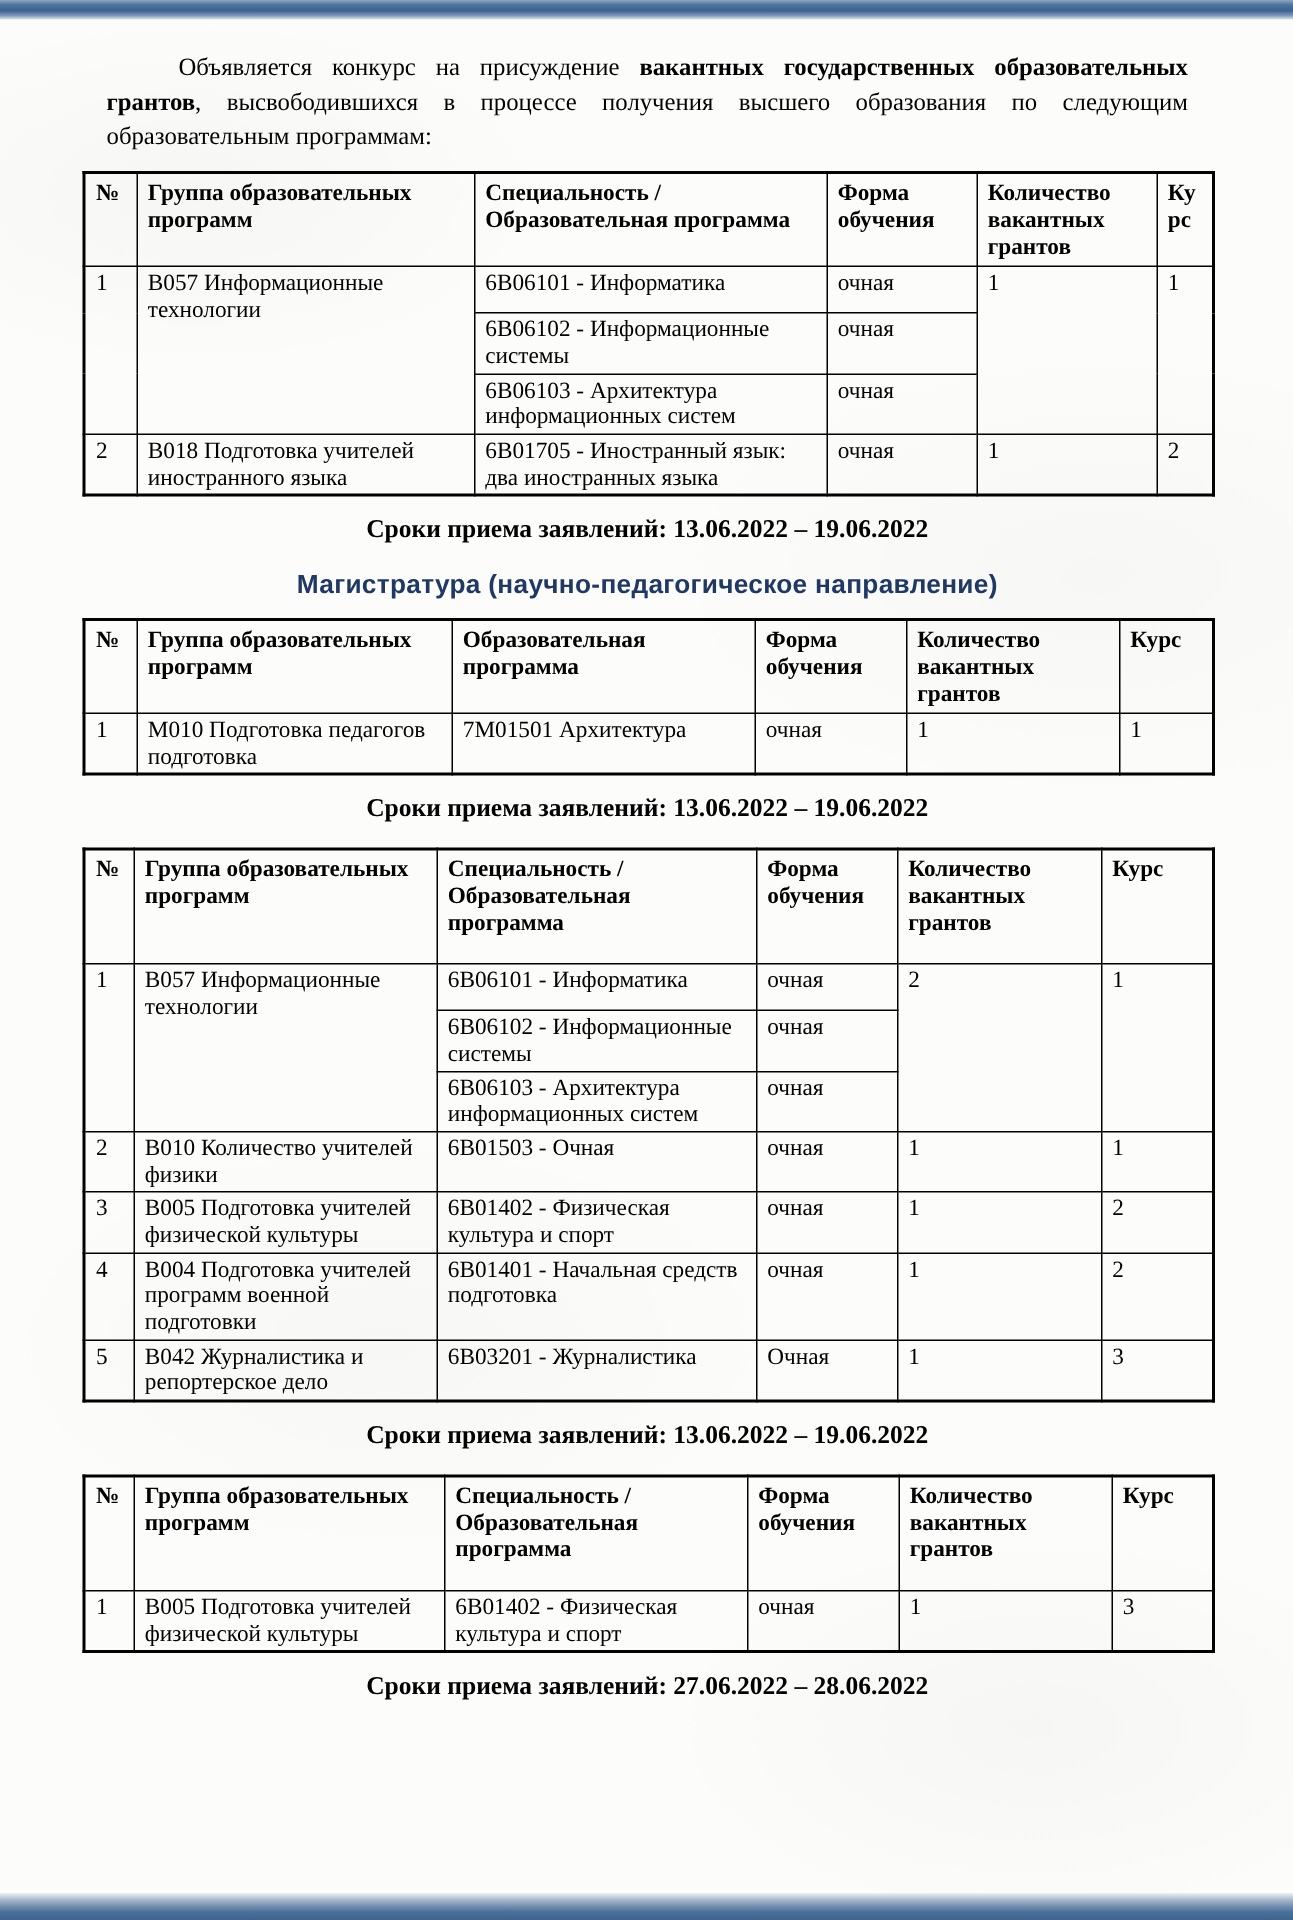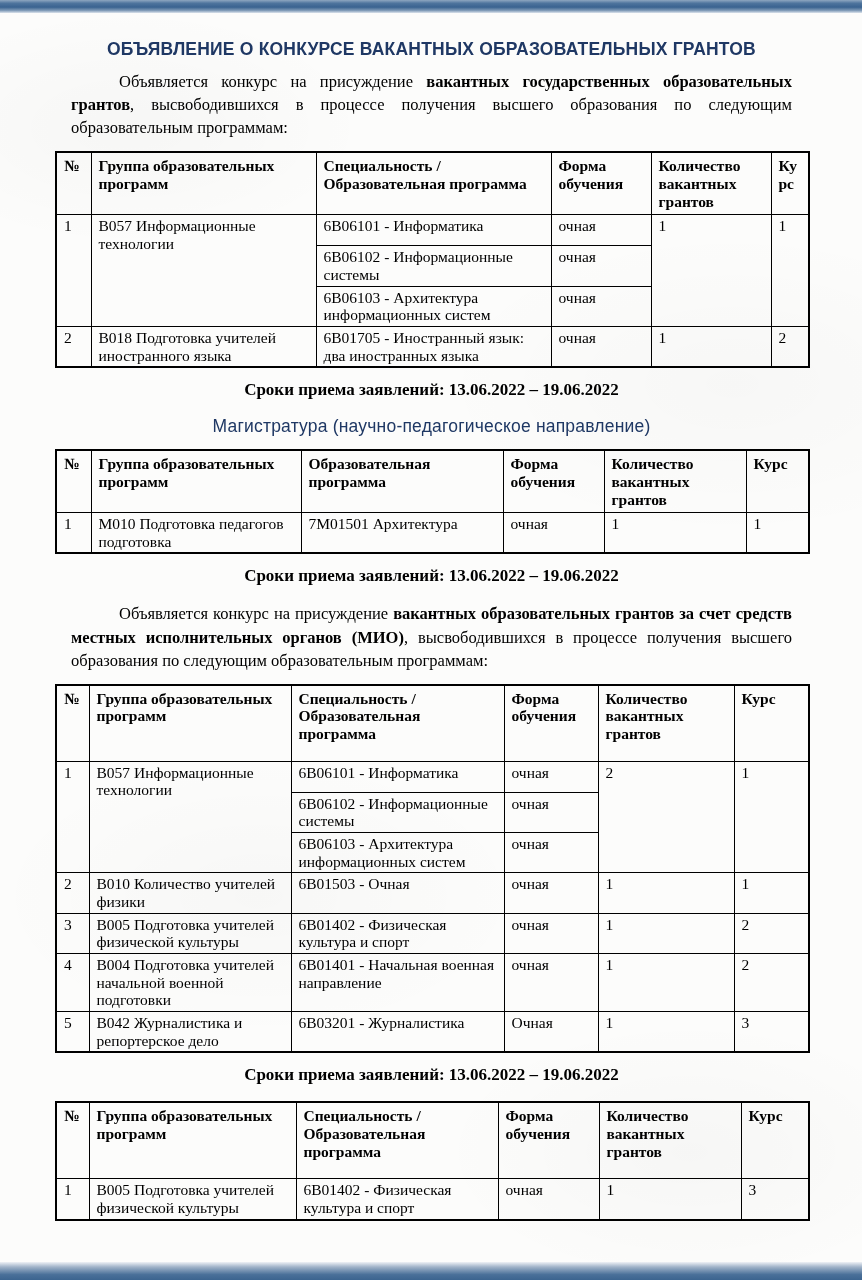"ОБЪЯВЛЕНИЕ О КОНКУРСЕ ВАКАНТНЫХ" div.doc-title { html: <div>ОБЪЯВЛЕНИЕ О КОНКУРСЕ ВАКАНТНЫХ ОБРАЗОВАТЕЛЬНЫХ ГРАНТОВ</div> -> none }
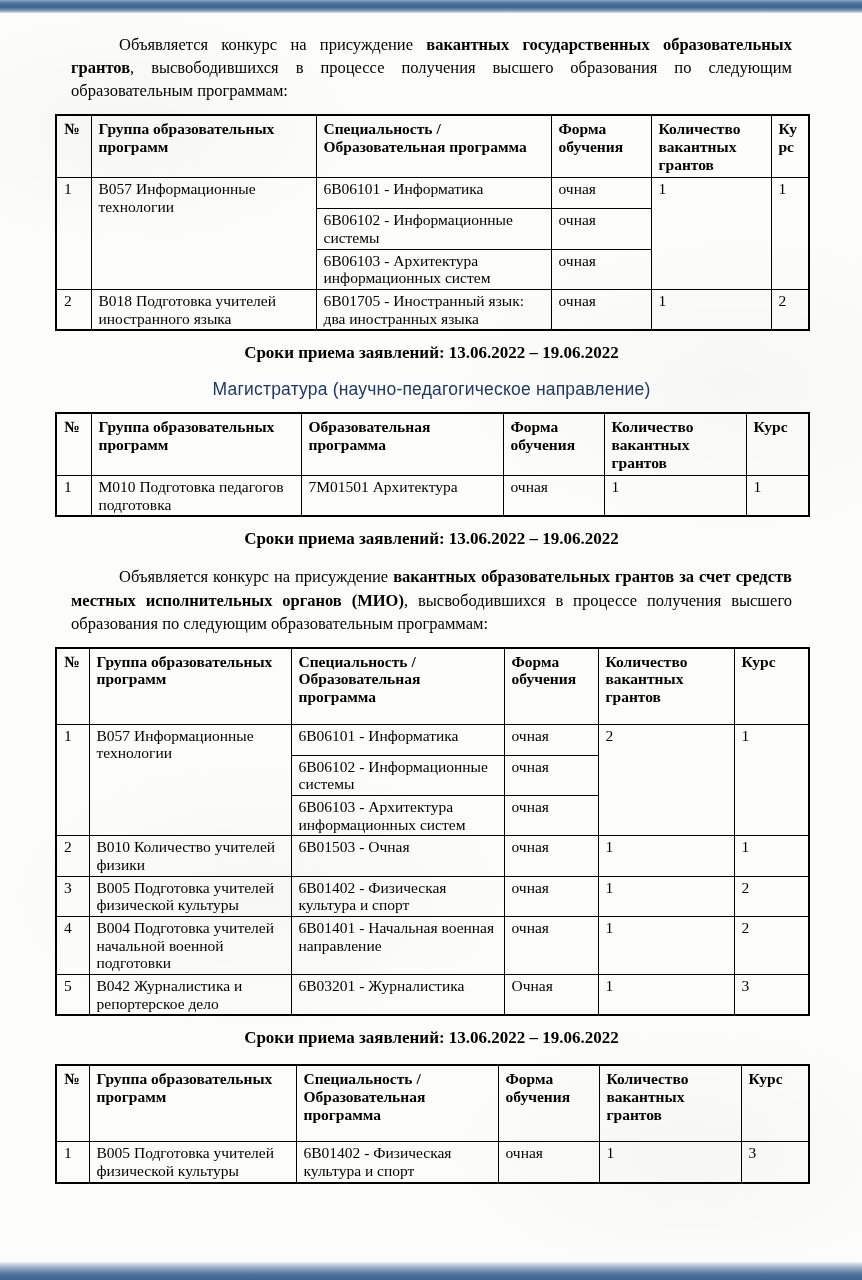"Магистратура (научно-педагогическое" .section-title { font-weight: normal -> bold }
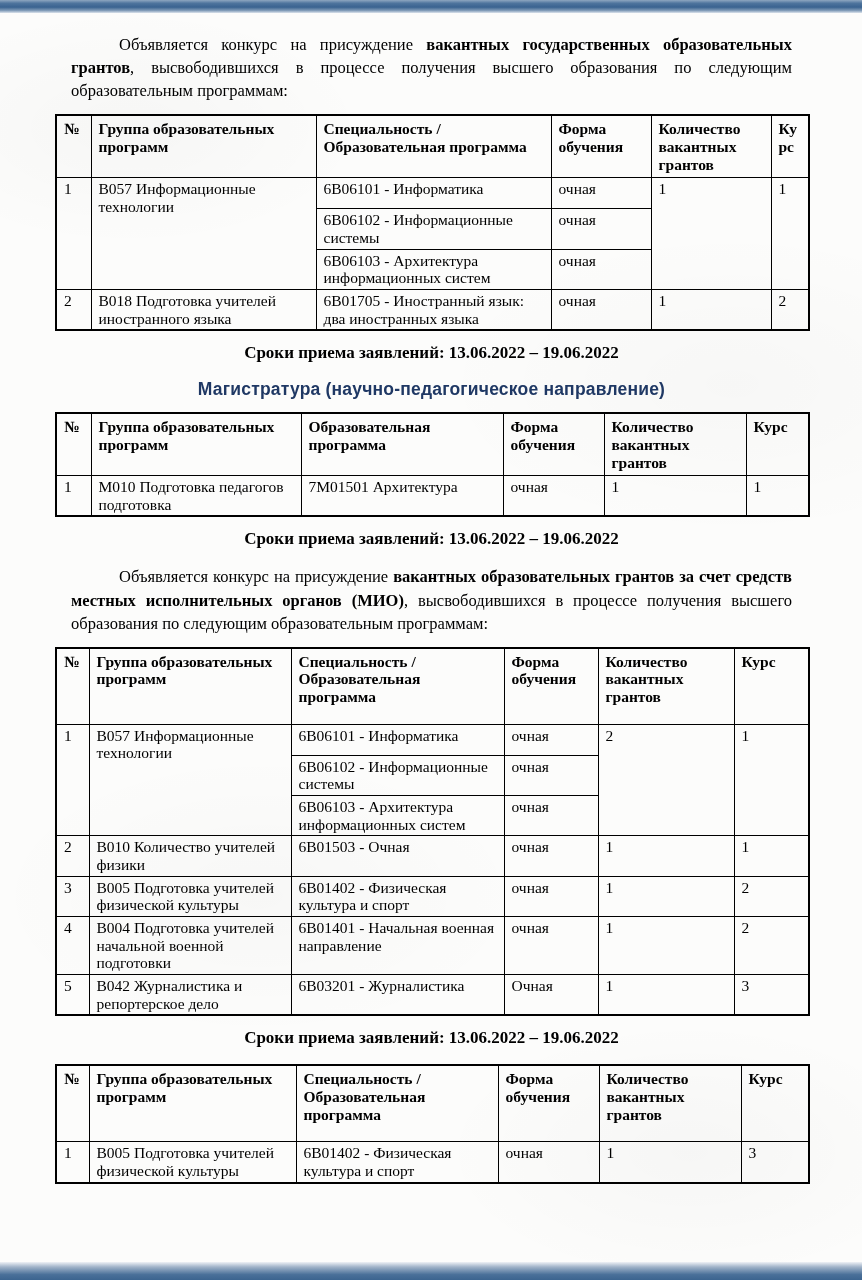"Объявляется конкурс на присуждение вакантных образовательных" p.body-par { html: <p><span>Объявляется конкурс на присуждение </span><b>вакантных образовательных грантов за счет средств местных исполнительных органов (МИО)</b><span>, высвободившихся в процессе получения высшего образования по следующим образовательным программам:</span></p> -> none }
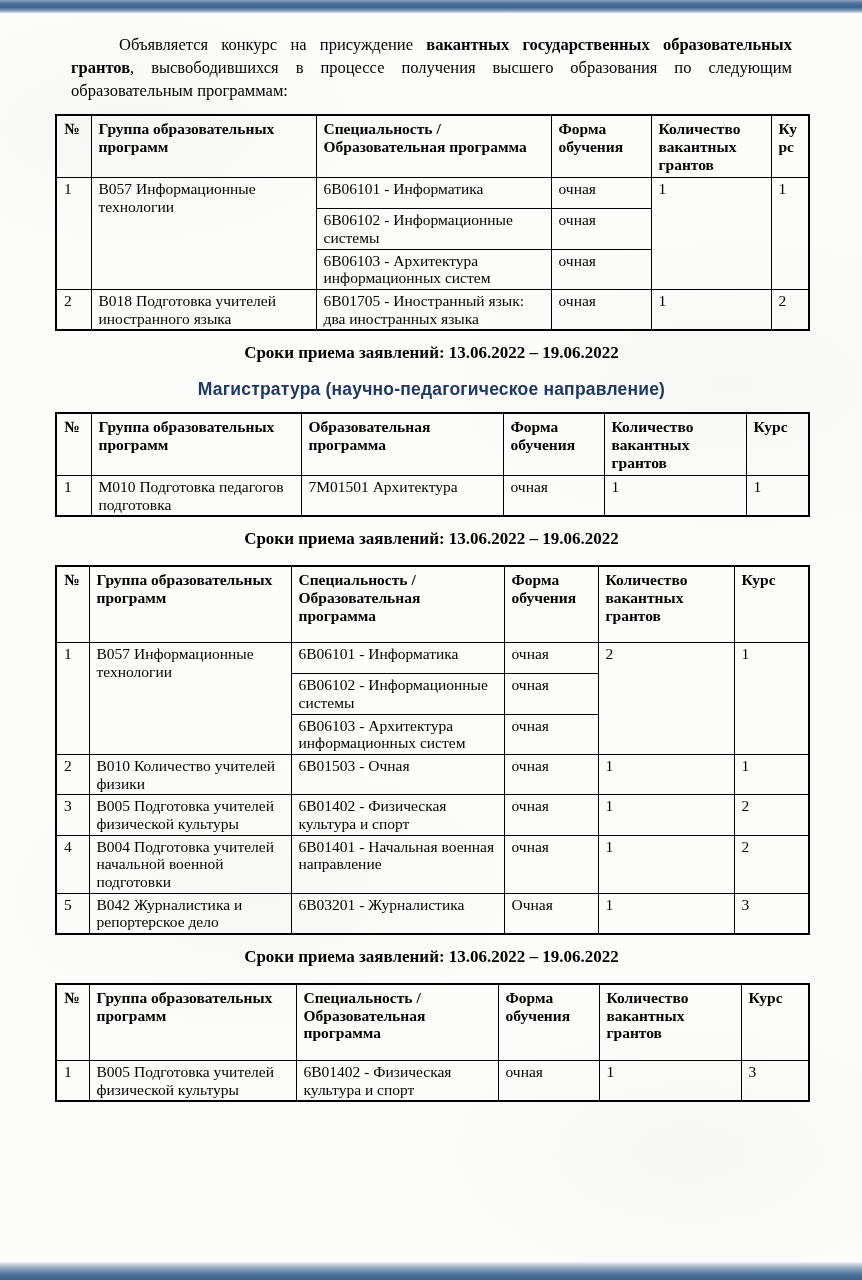"B004 Подготовка учителей начальной" td { text: начальной -> программ }
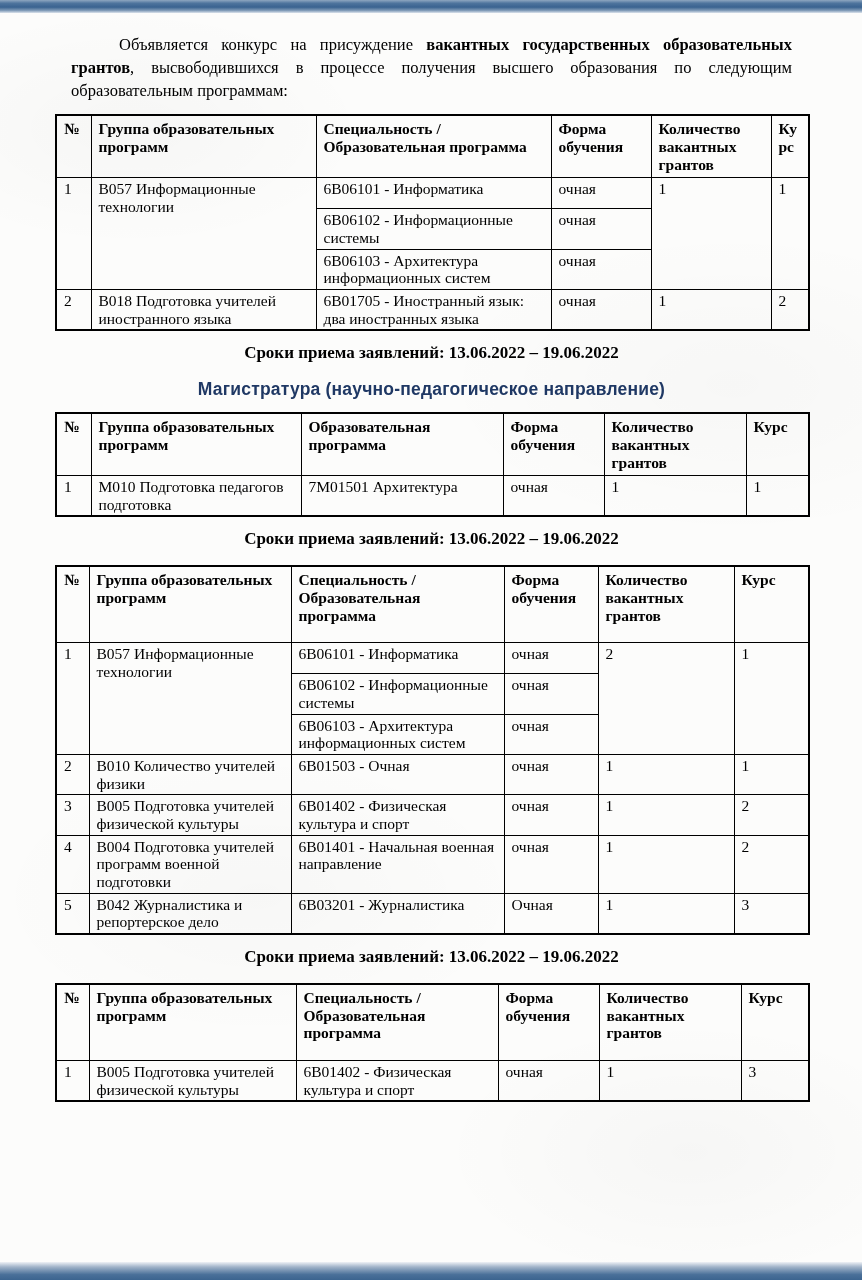"6B01401 - Начальная военная направление" td.vmid { text: военная направление -> средств подготовка }
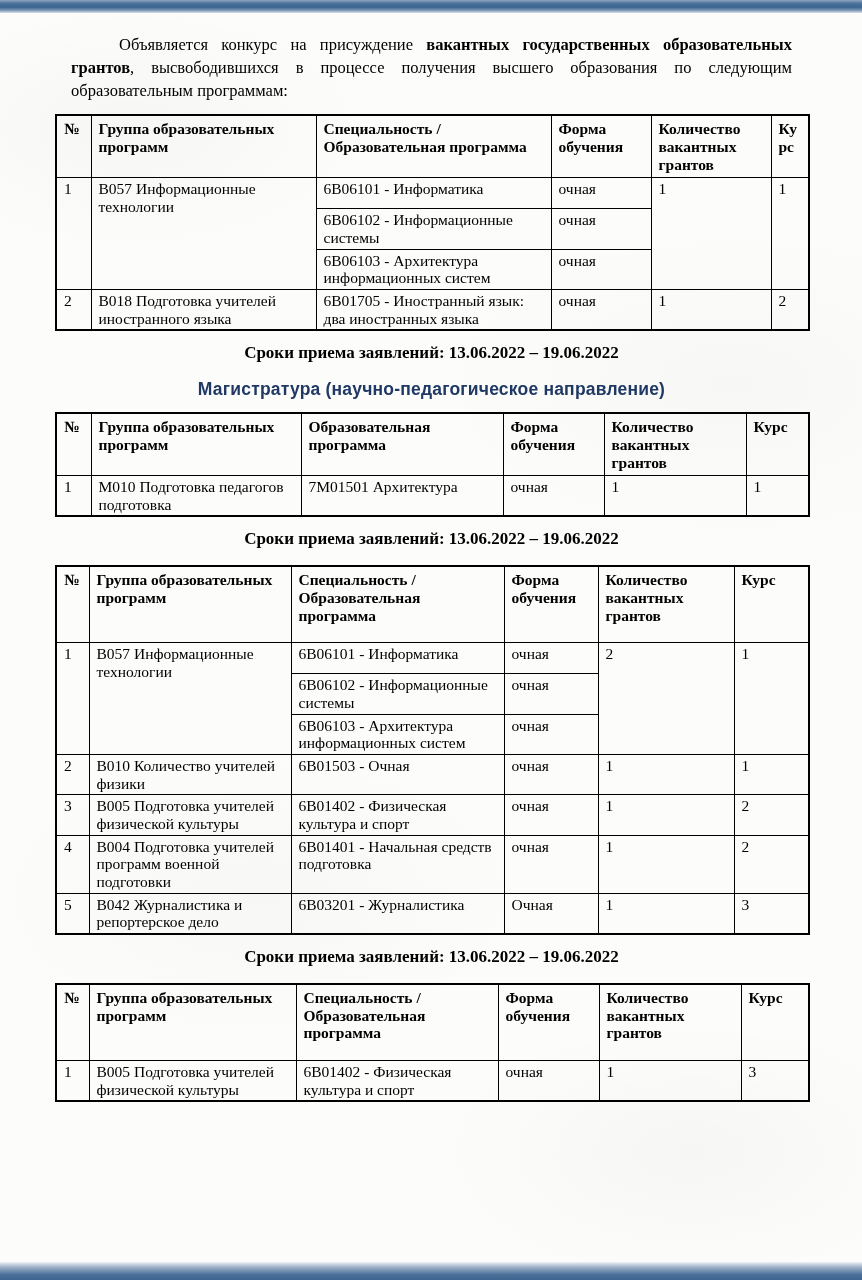"Сроки приема заявлений: 27.06.2022 –" div.deadline { html: none -> <div>Сроки приема заявлений: 27.06.2022 – 28.06.2022</div> }
